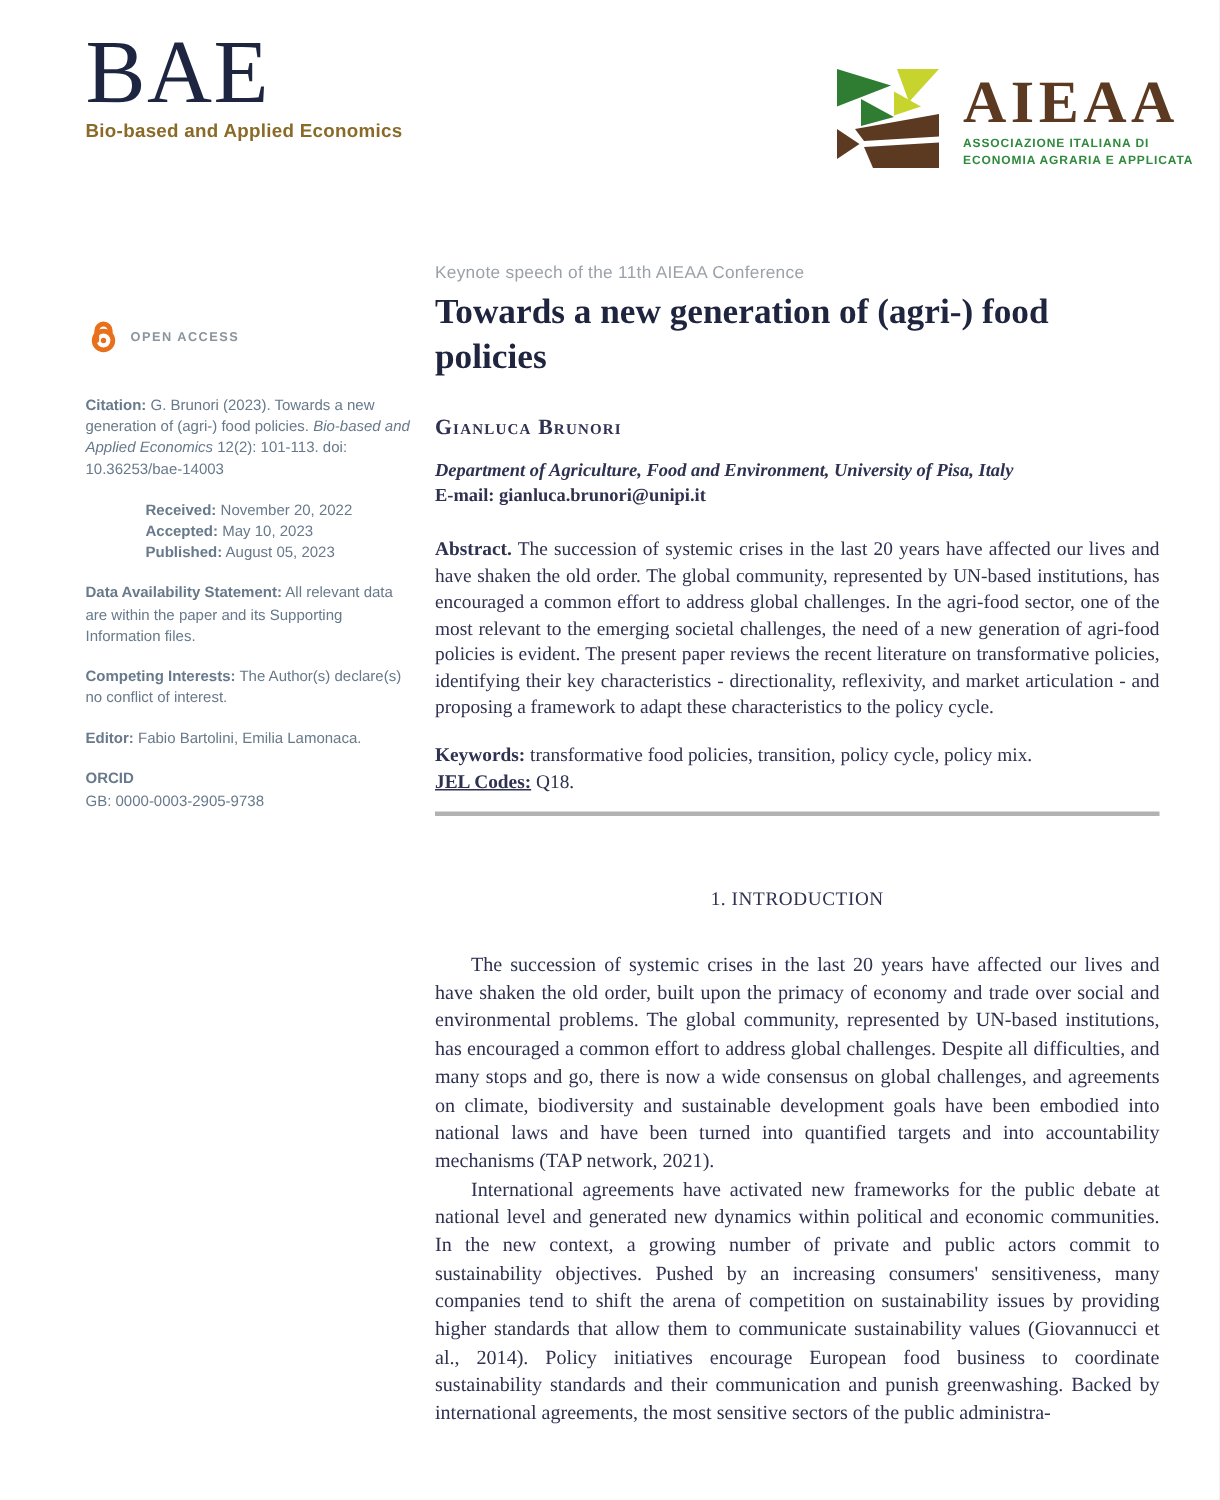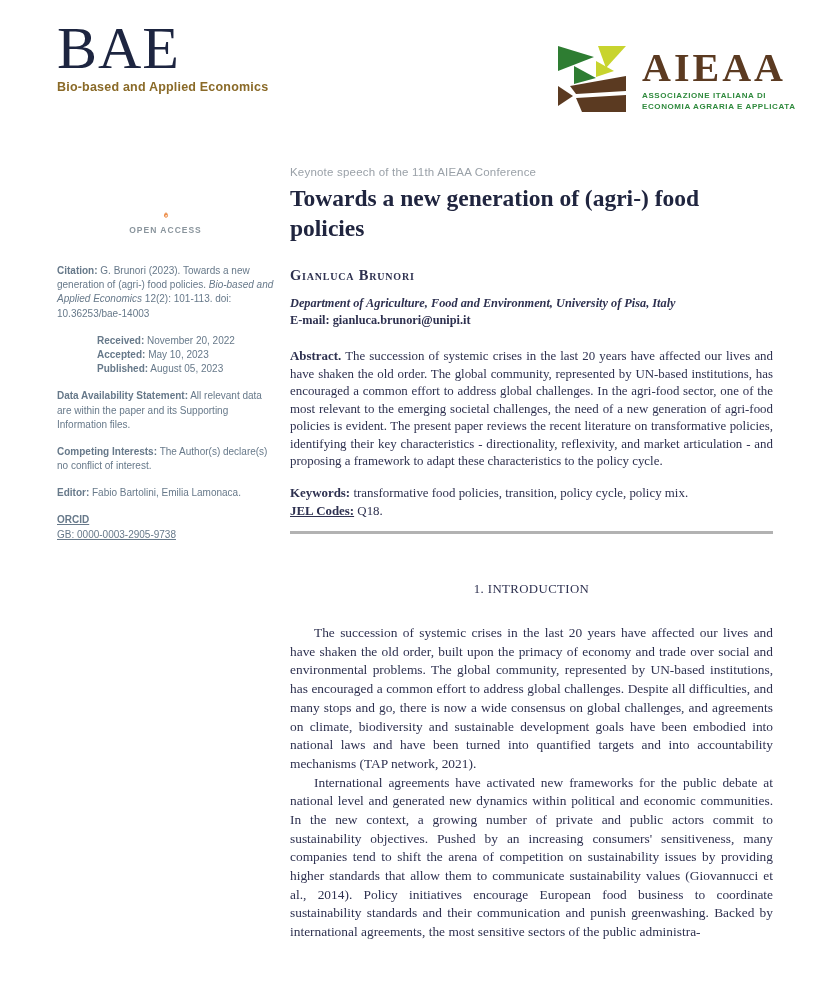"Keynote speech of the 11th" .main { top: 166px -> 176px }
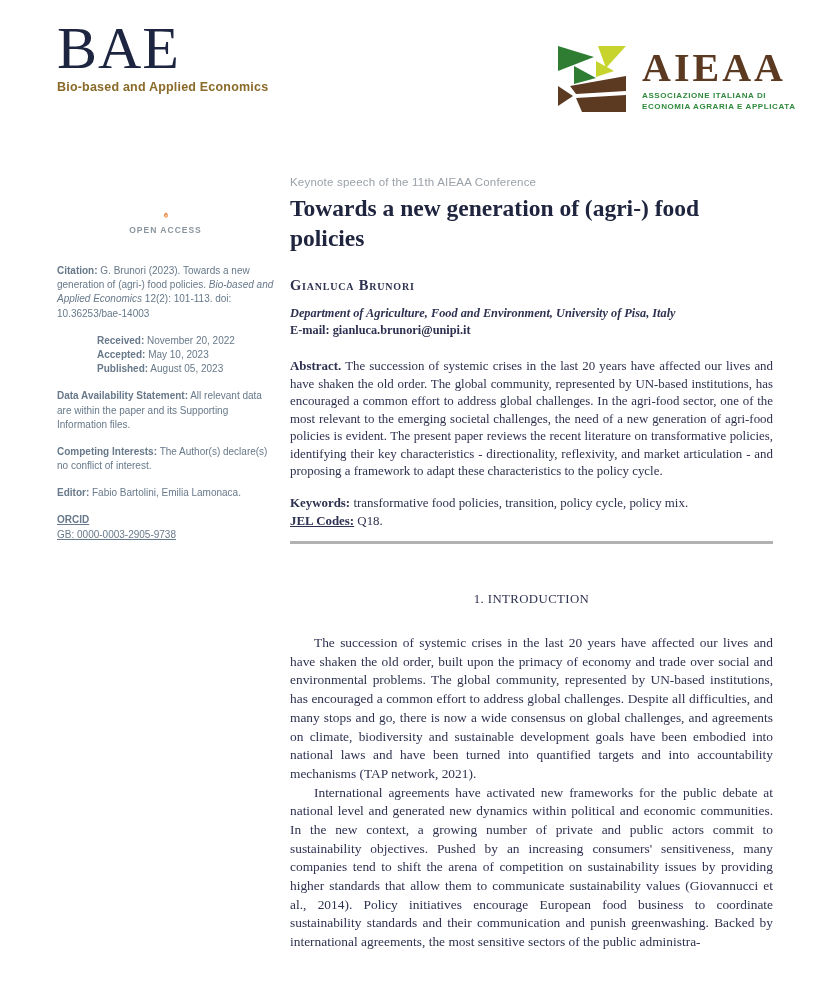"OPEN ACCESS" .oa-row { flex-direction: column -> none }
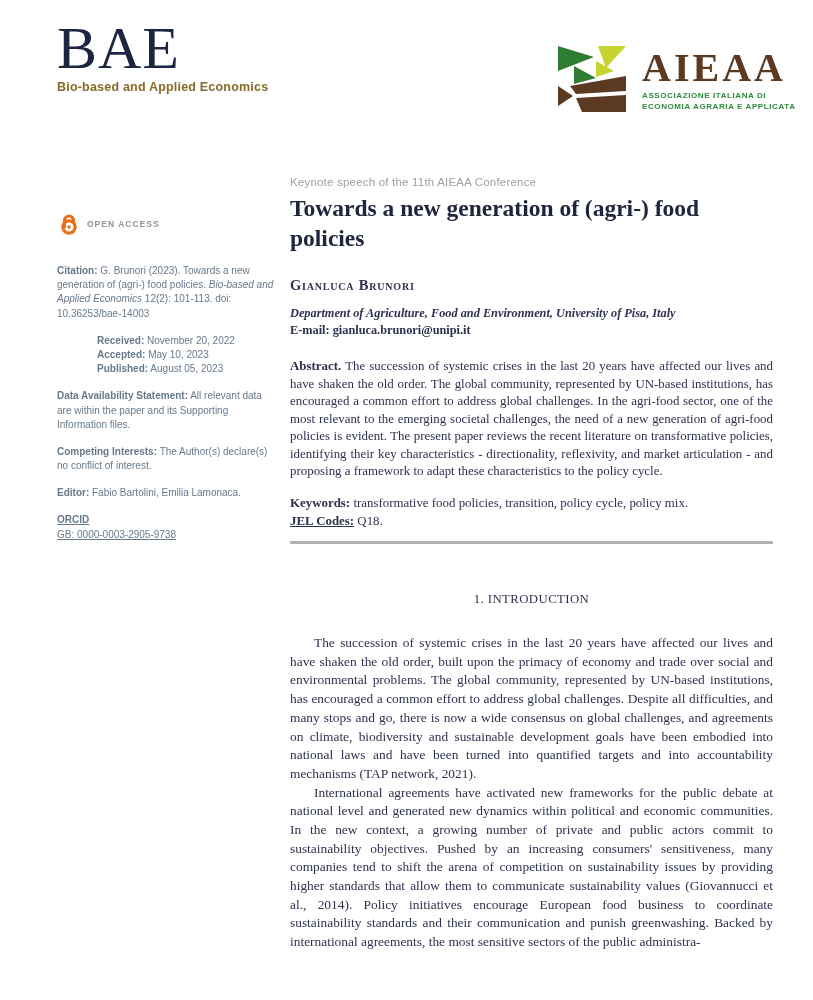"ORCID" .orcid-block { text-decoration: underline -> none }
